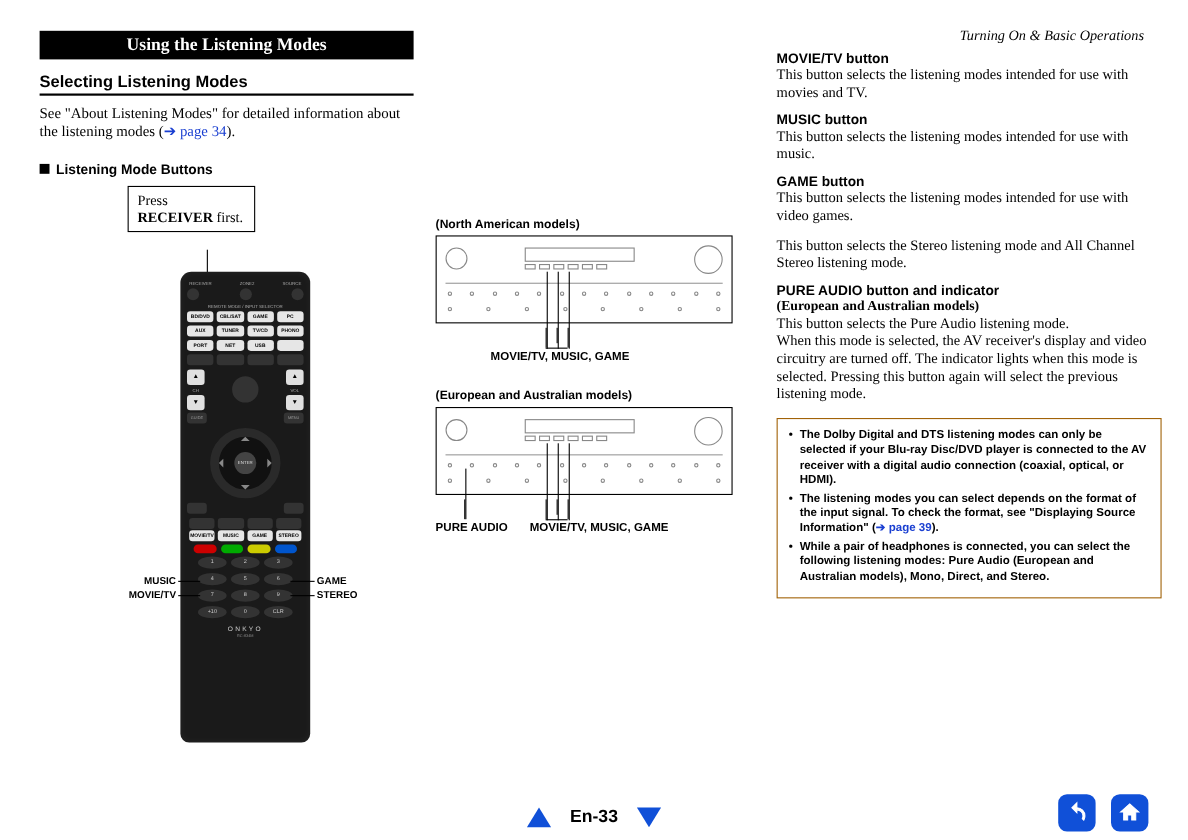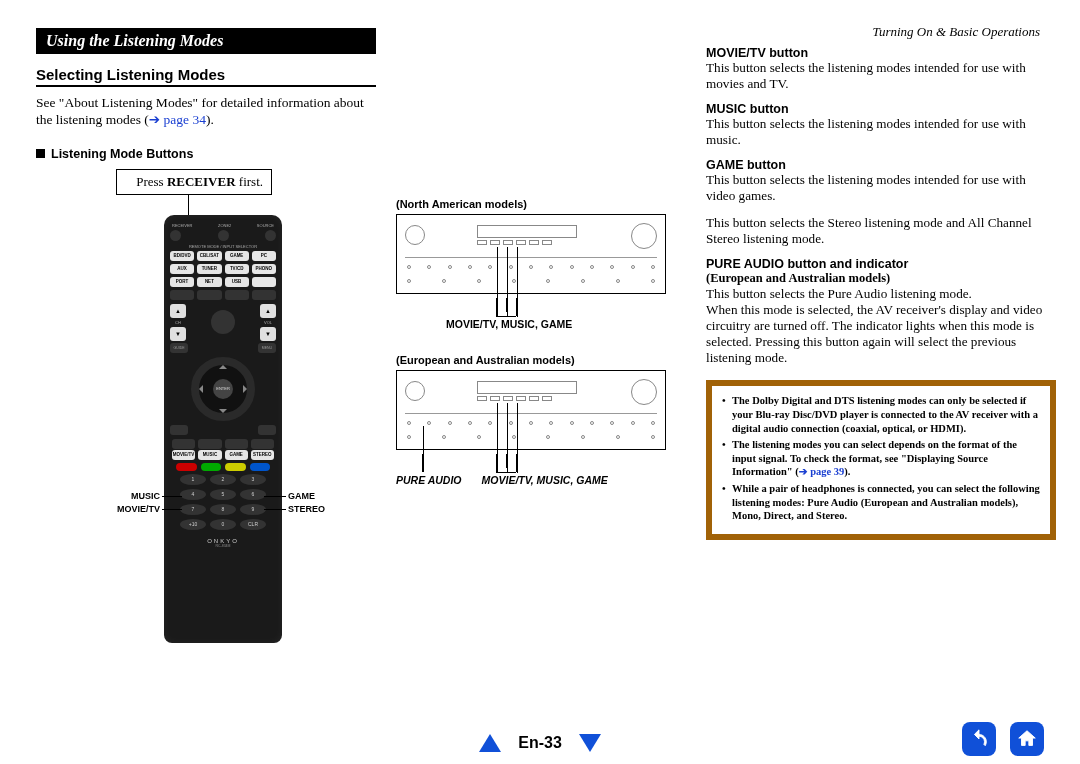"Using the Listening Modes" .section-bar { font-style: italic -> none; text-align: none -> center }
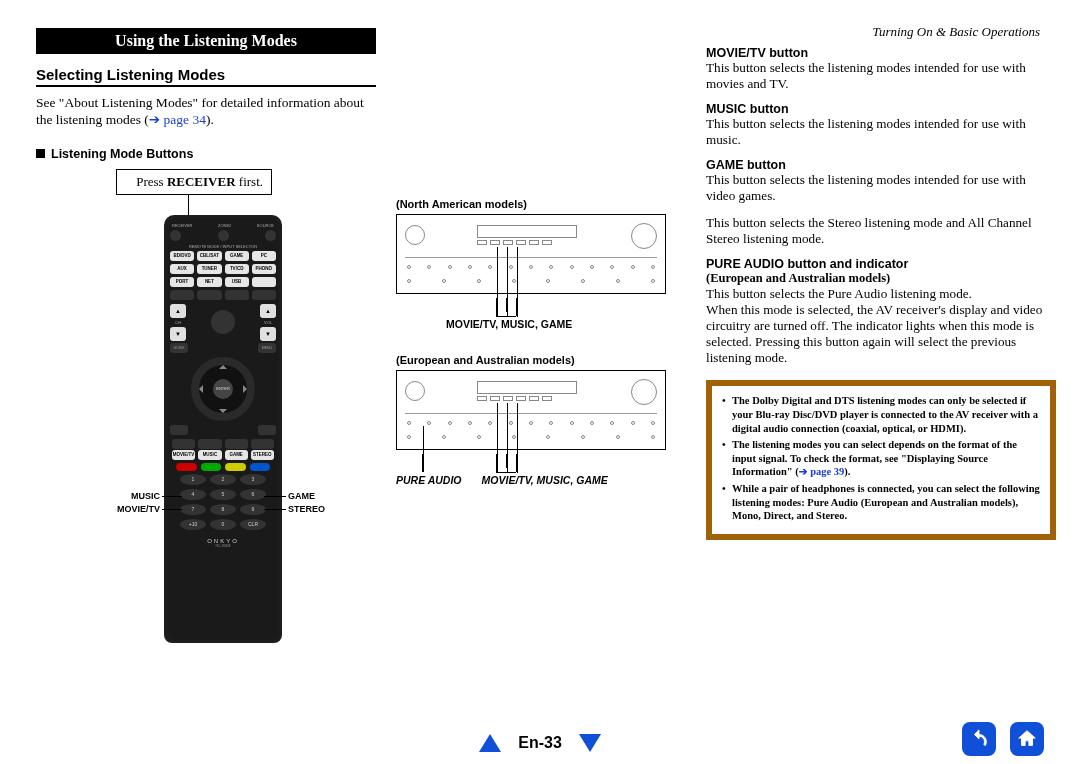"Press RECEIVER first." .callout-box { margin-bottom: 0 -> 16px; text-align: right -> left; width: 156px -> 116px }
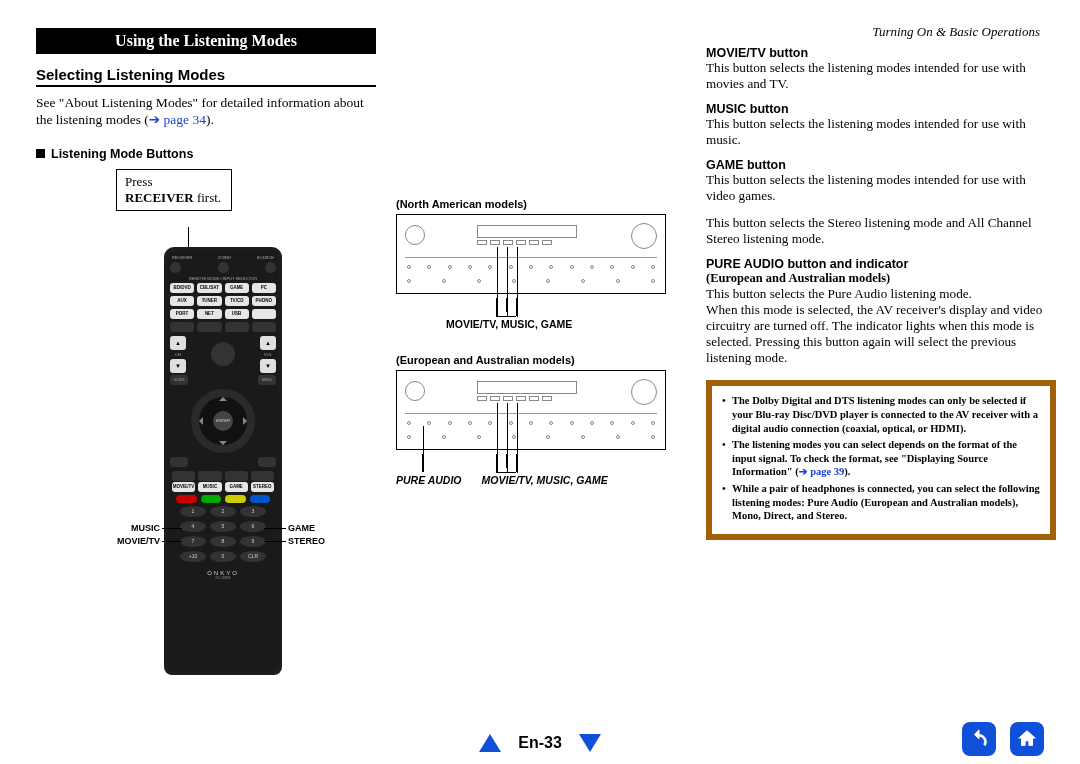"The Dolby Digital and DTS" .note-box { border: 6px solid #a16207 -> 1px solid #a16207; font-family: Liberation Serif, serif -> Liberation Sans, sans-serif }
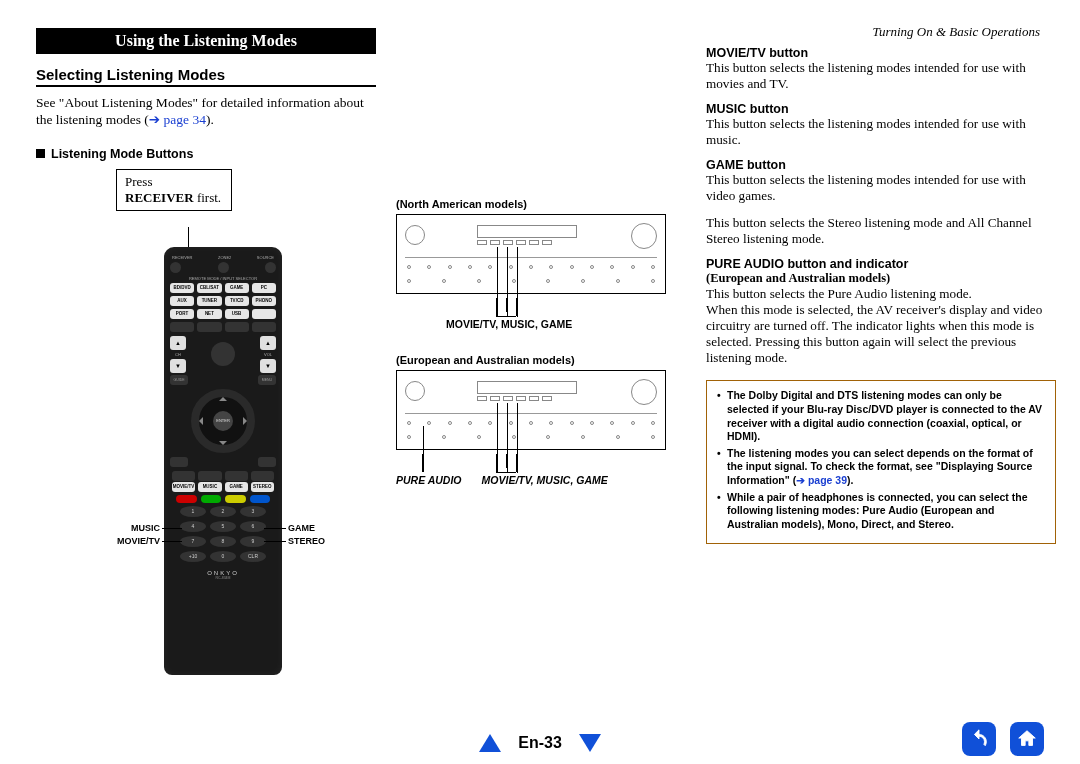"PURE AUDIO" div { font-style: italic -> none }
